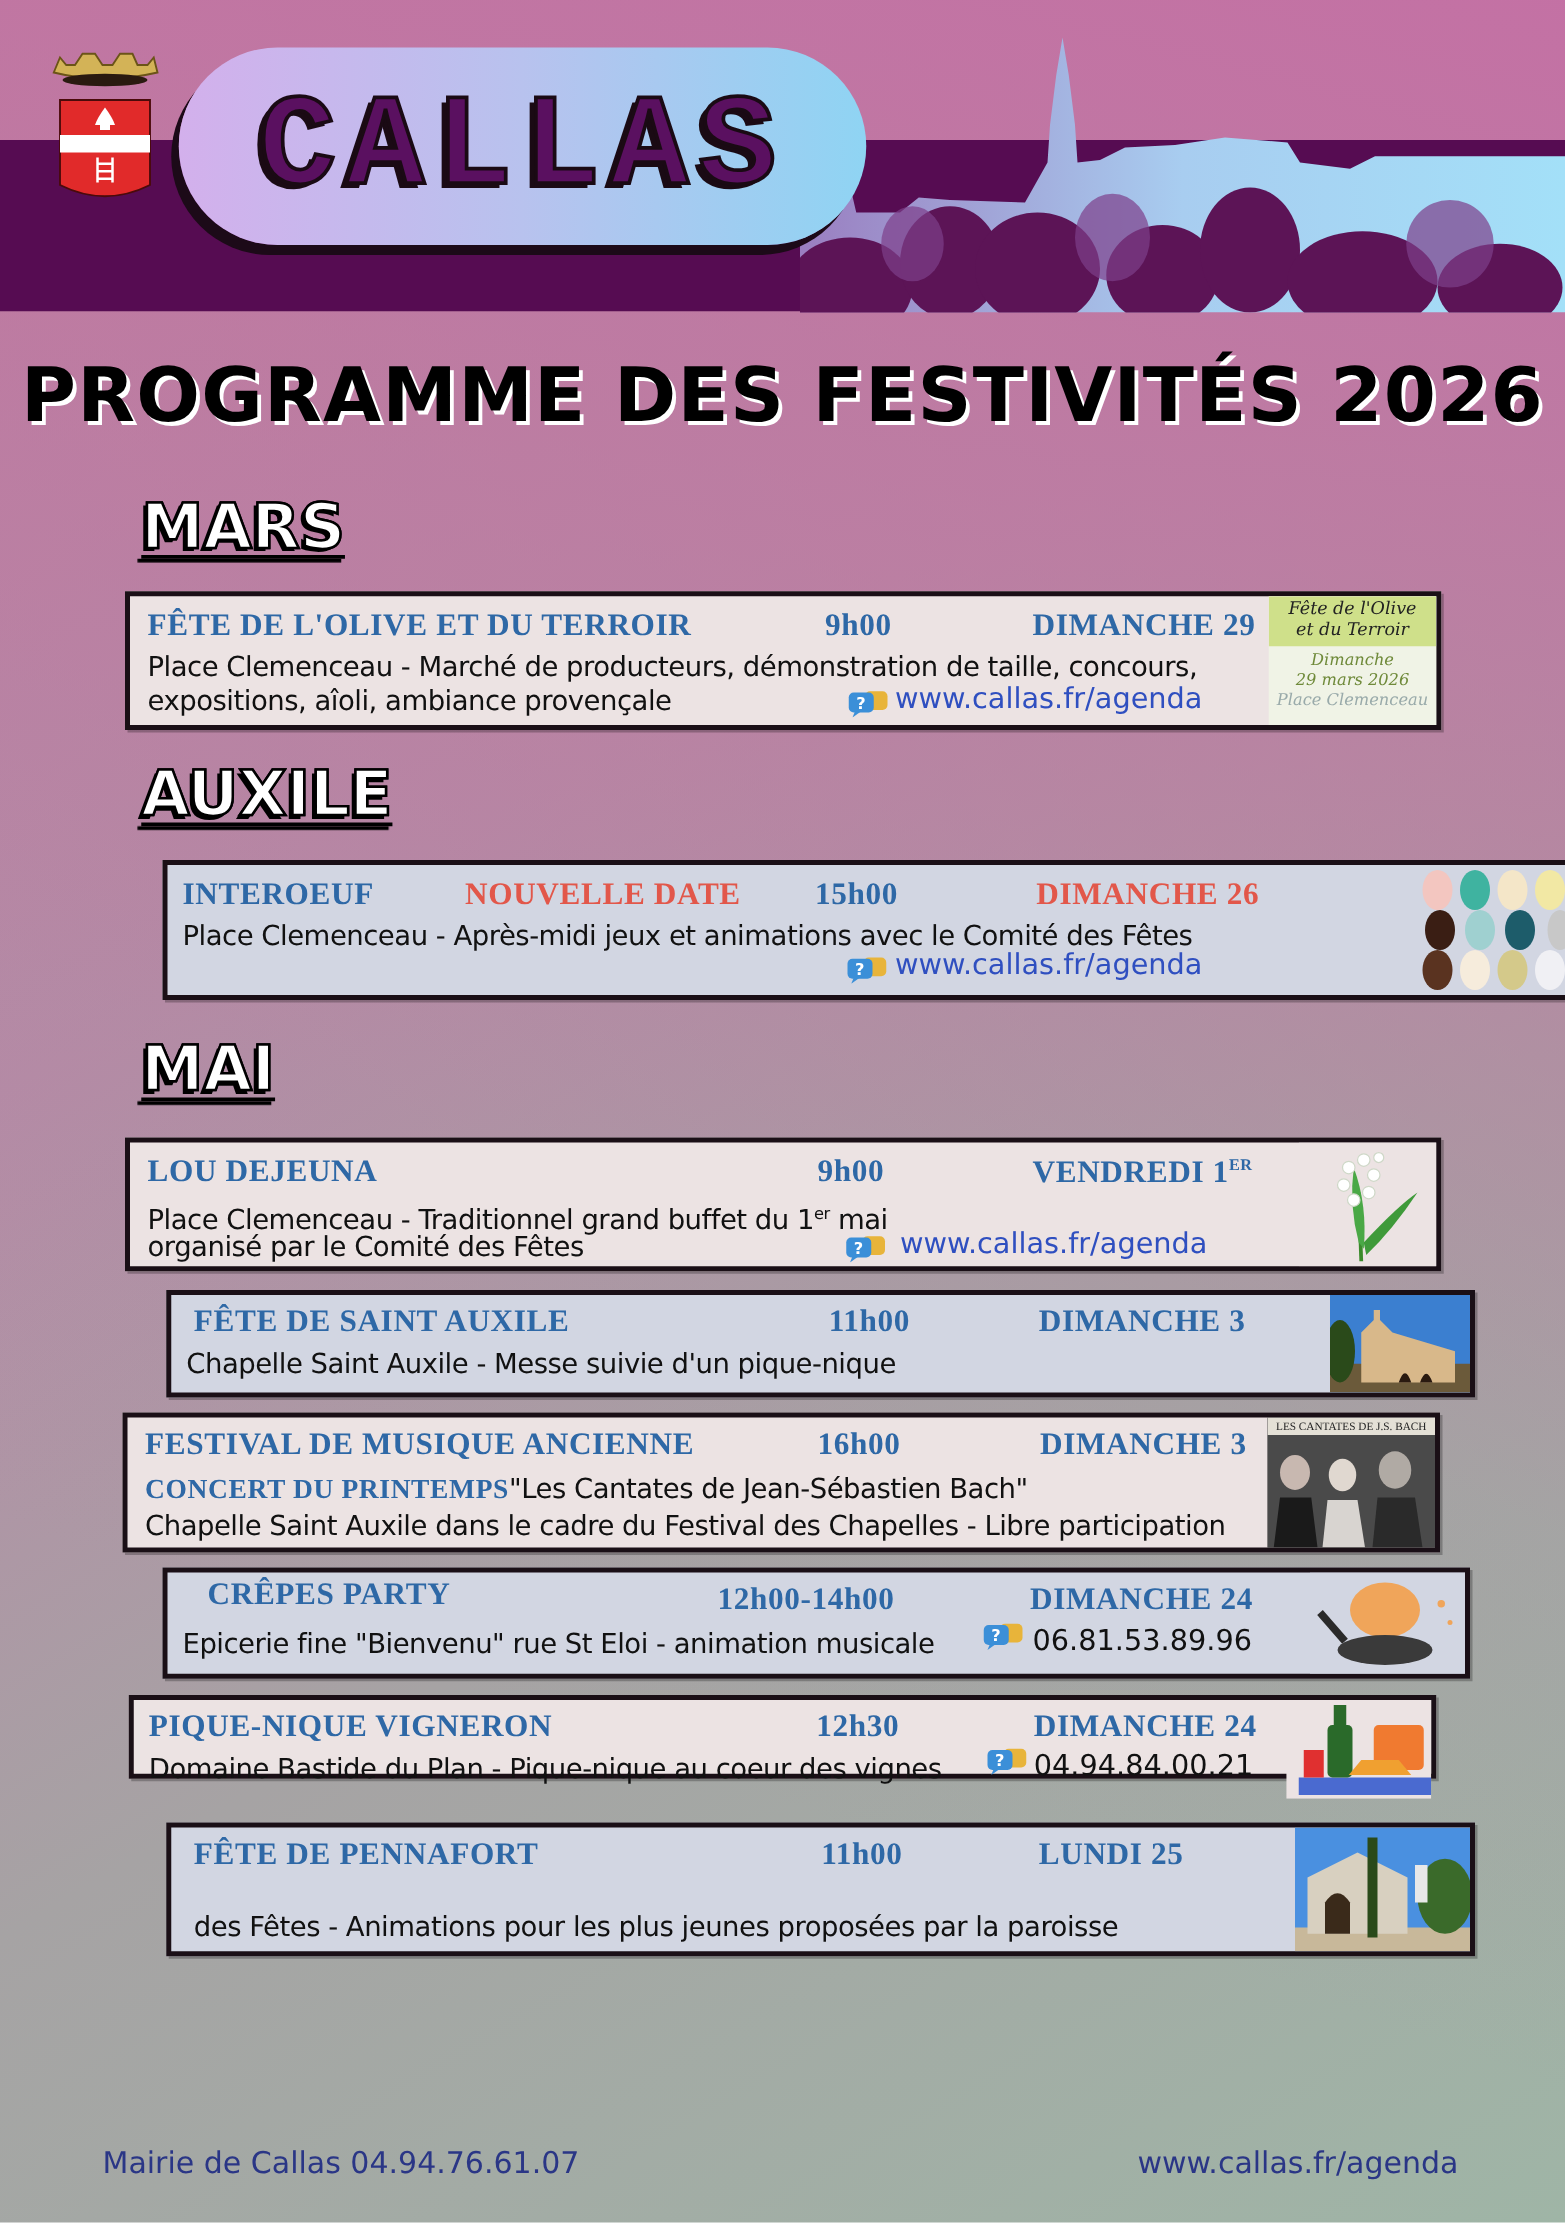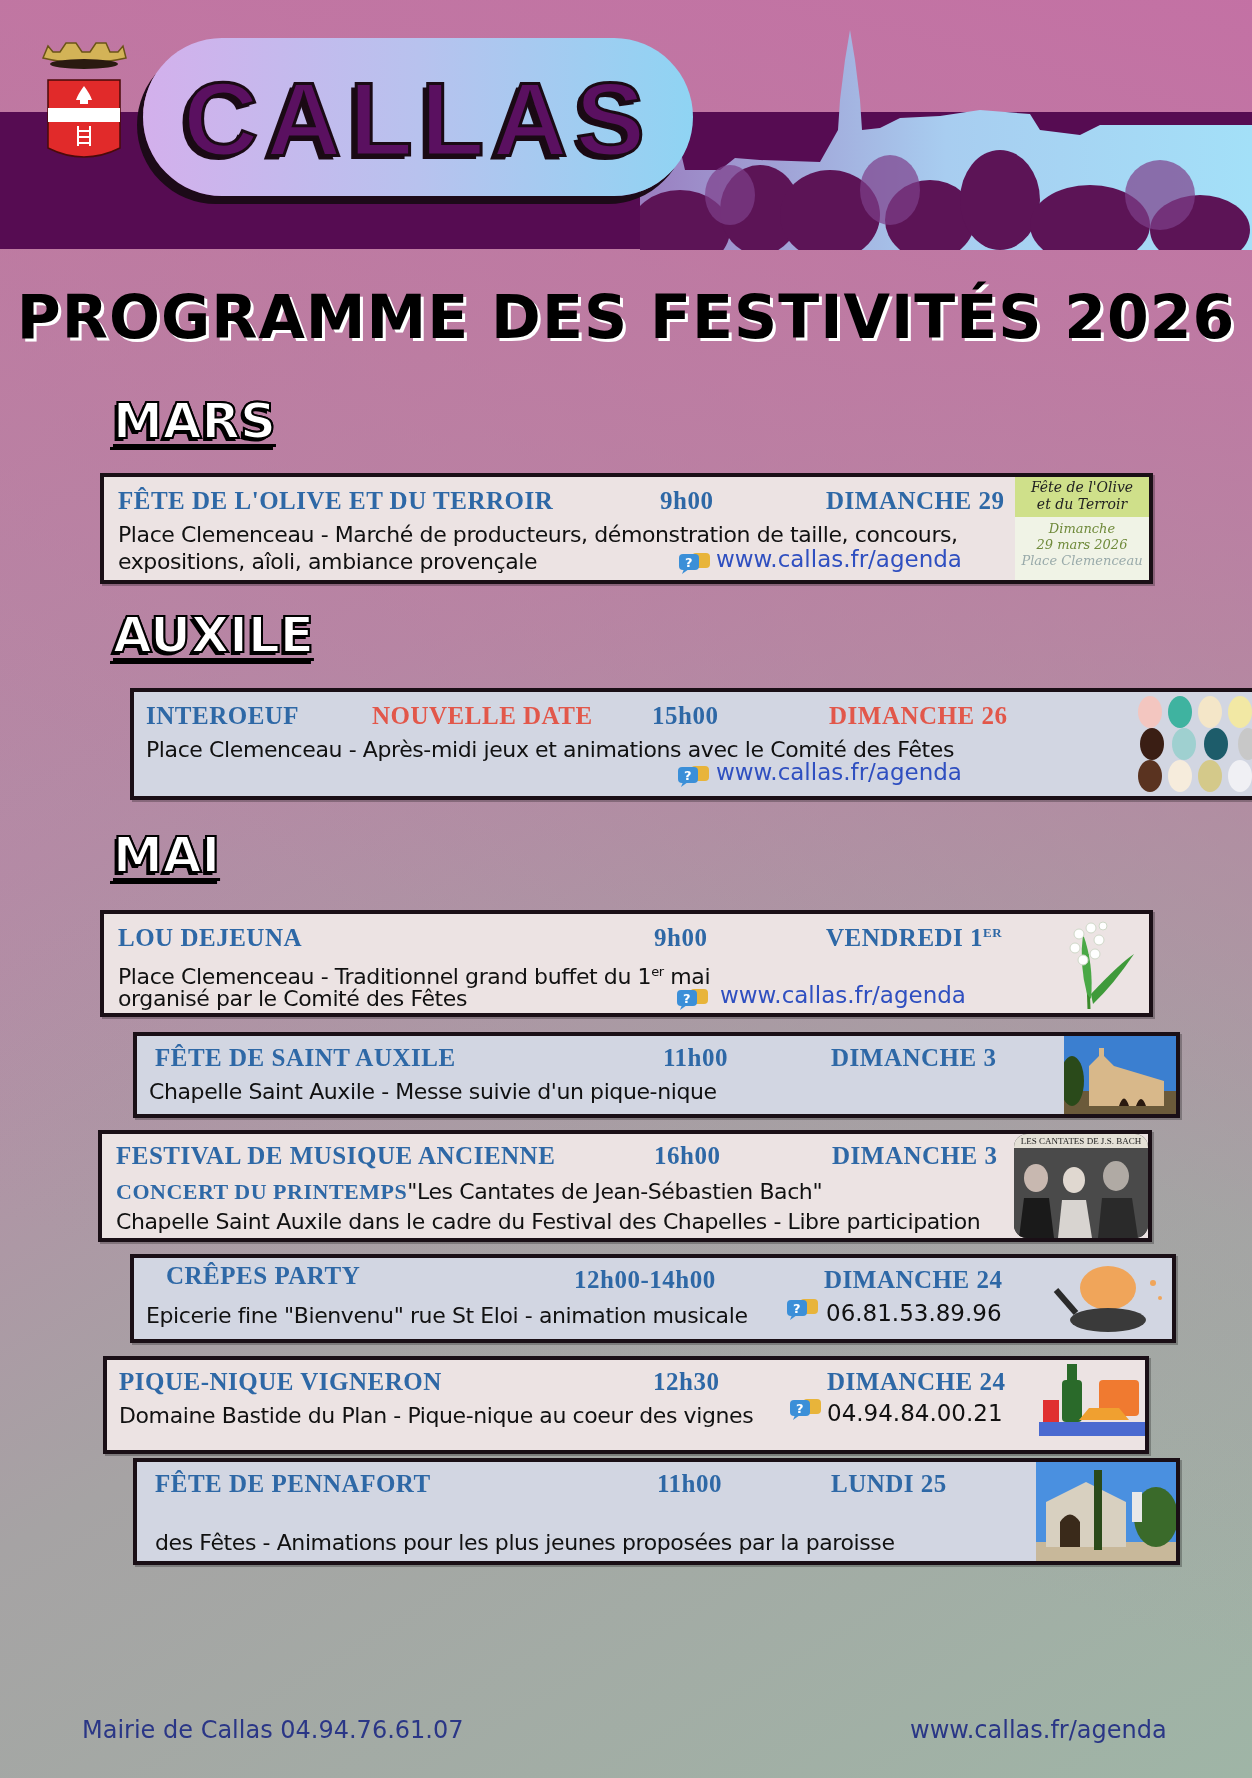"CALLAS" .title-pill span { font-family: Liberation Sans, sans-serif -> Liberation Mono, monospace }
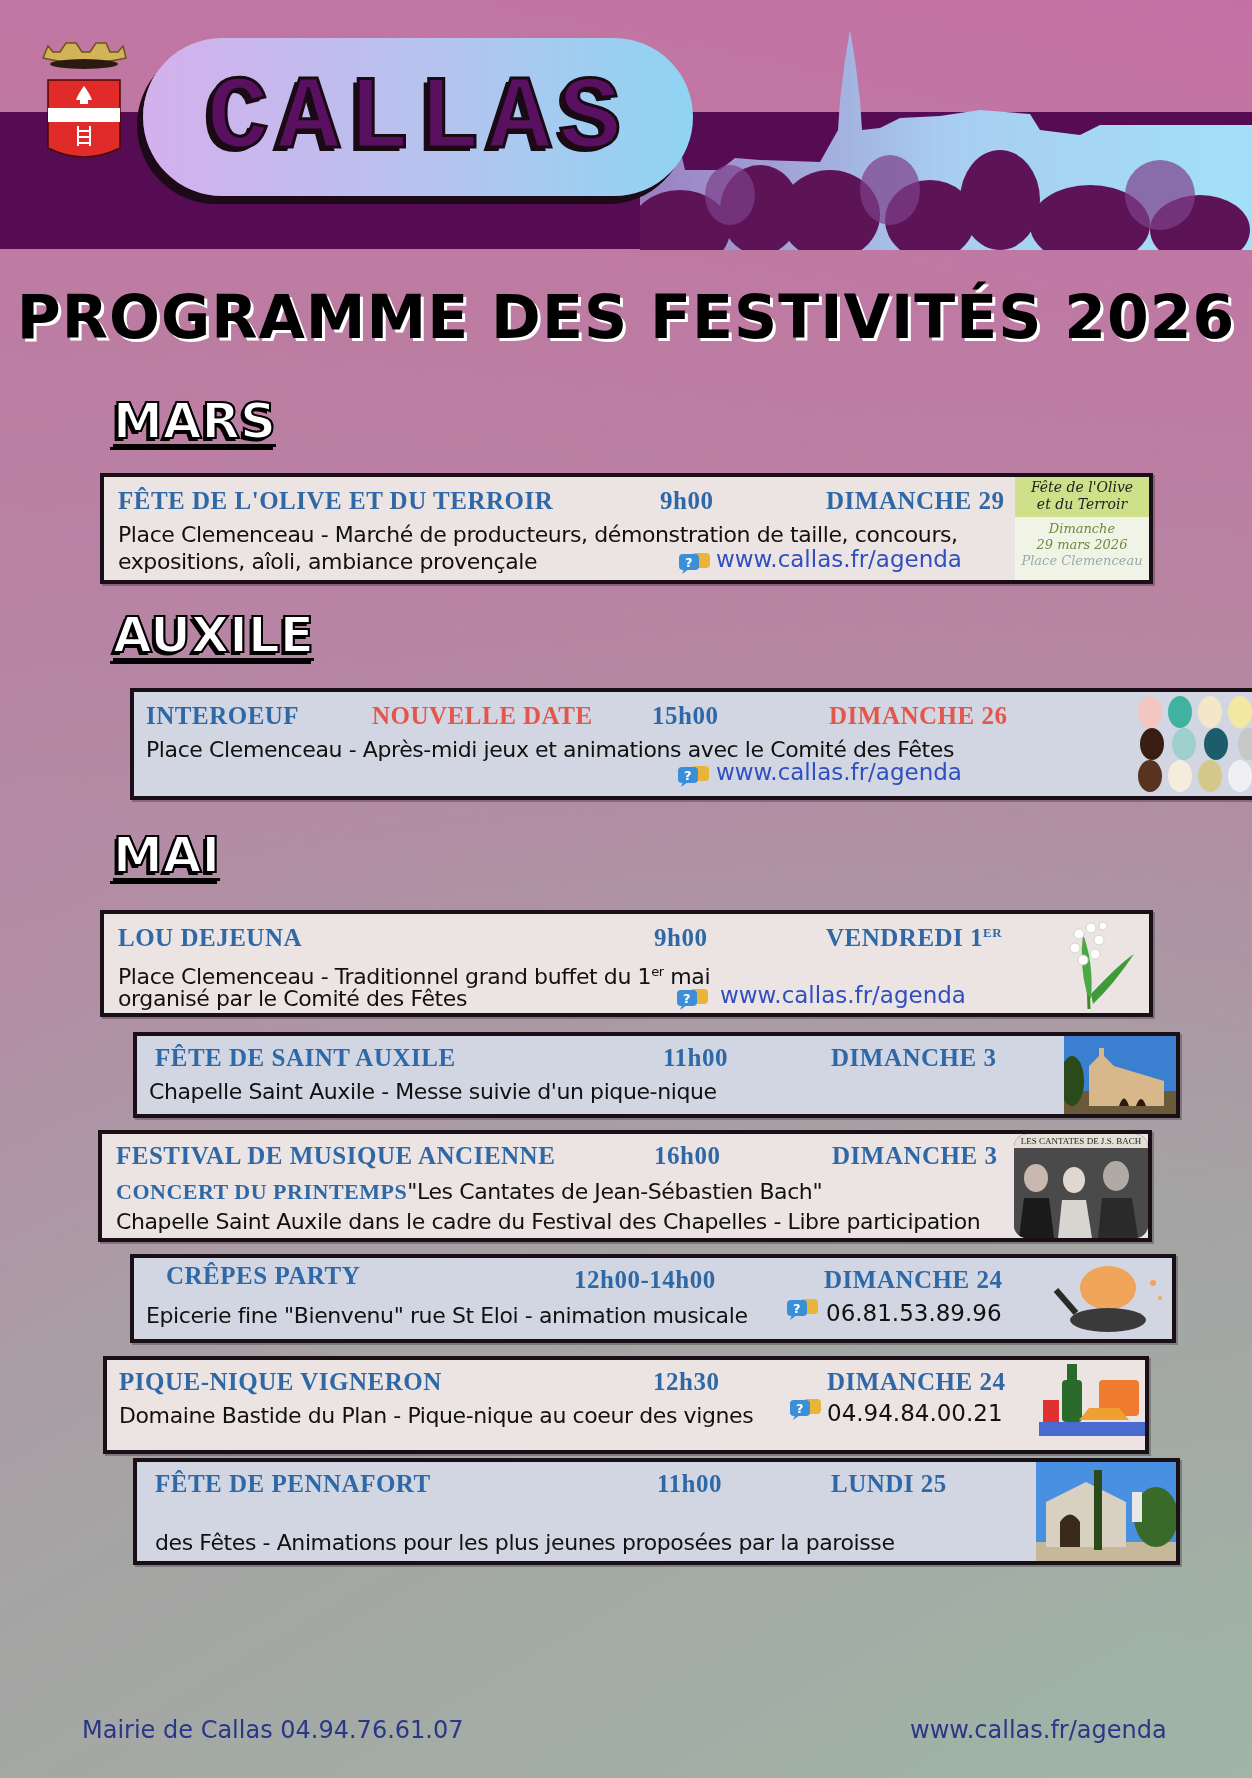"LES CANTATES DE J.S. BACH" div.thumb { border-radius: 13px -> none }
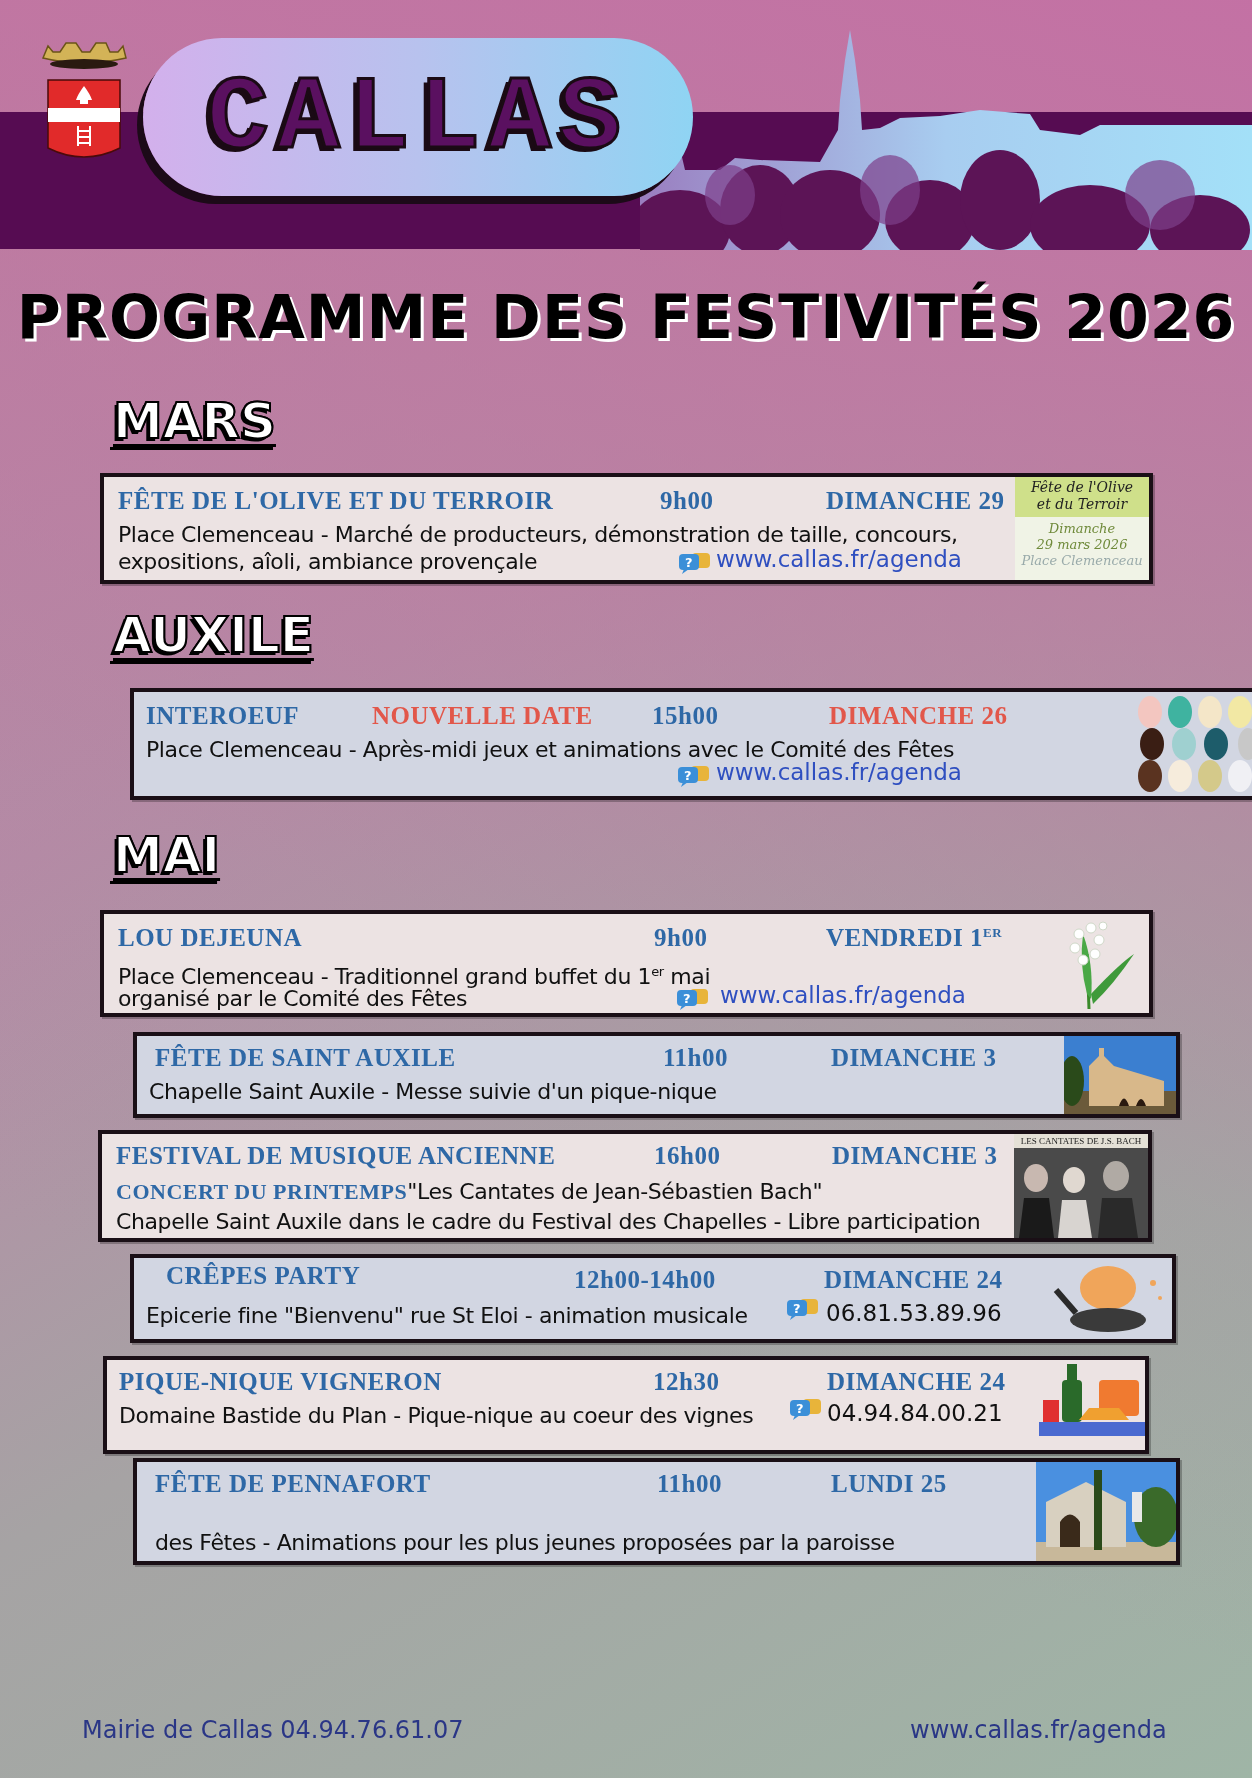"PIQUE-NIQUE VIGNERON" div.event { height: 98px -> 67px }
